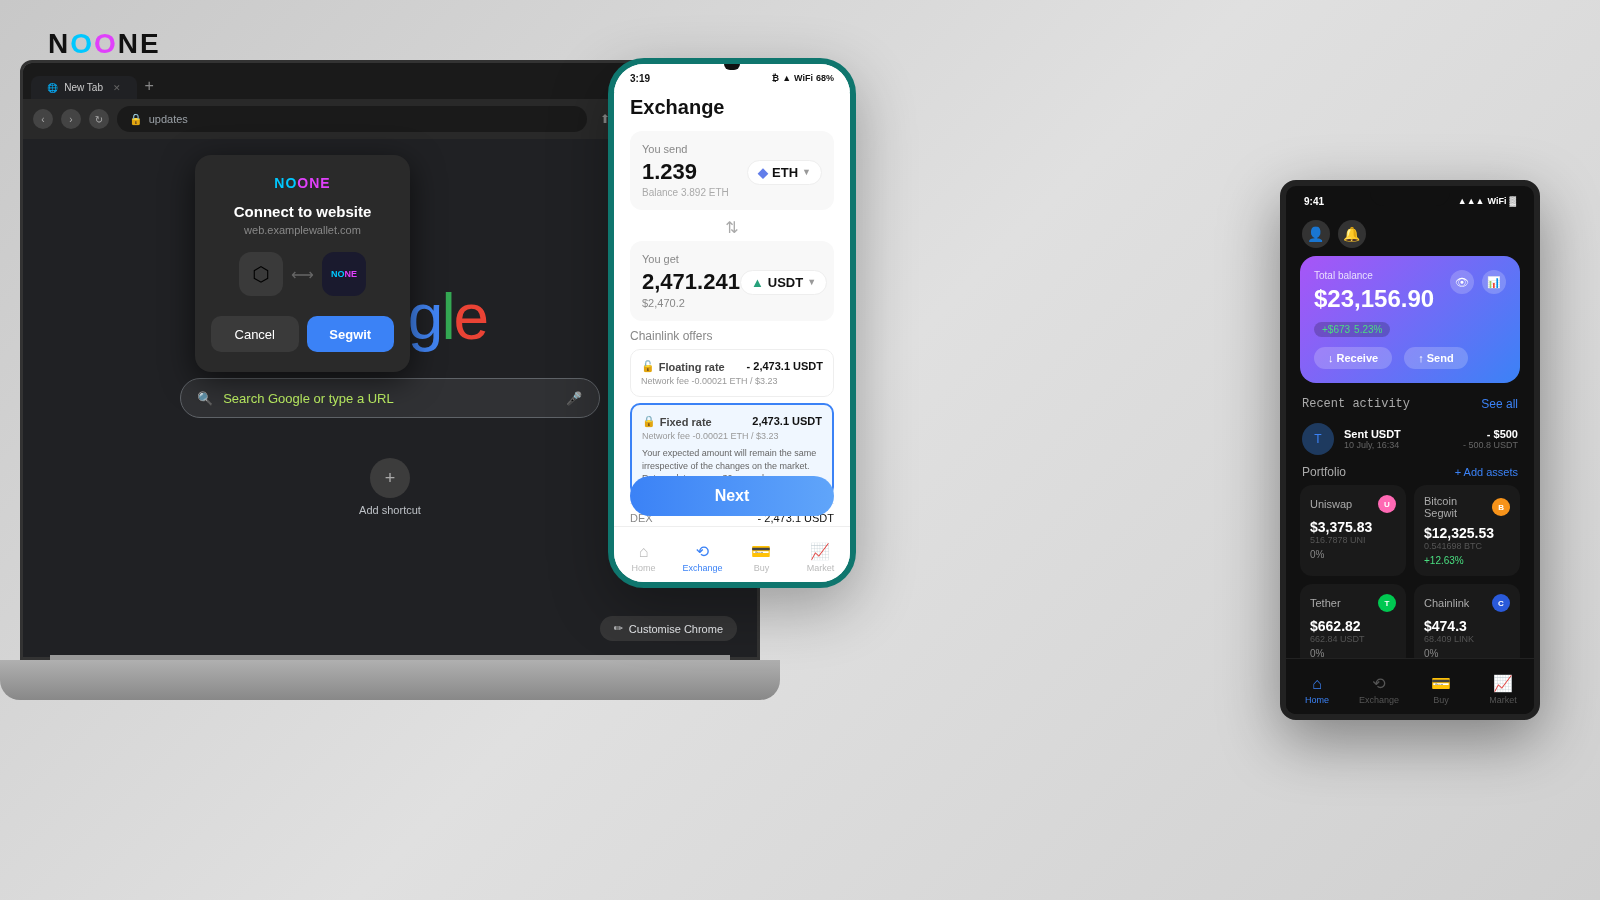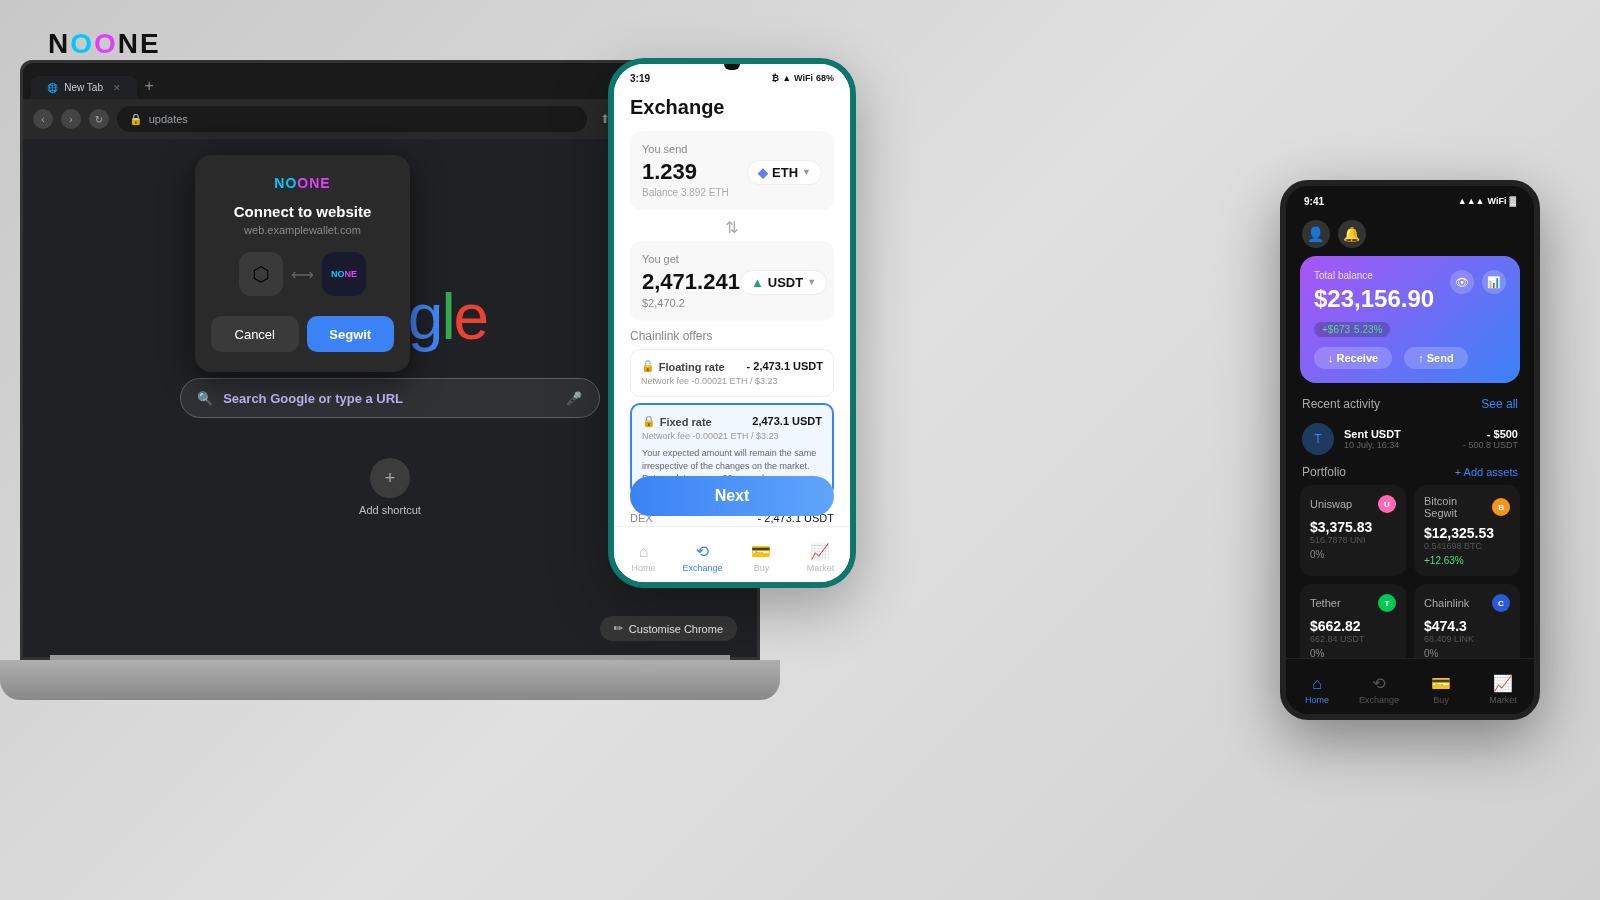"9:41" .phone2 { border-radius: 28px -> 16px }
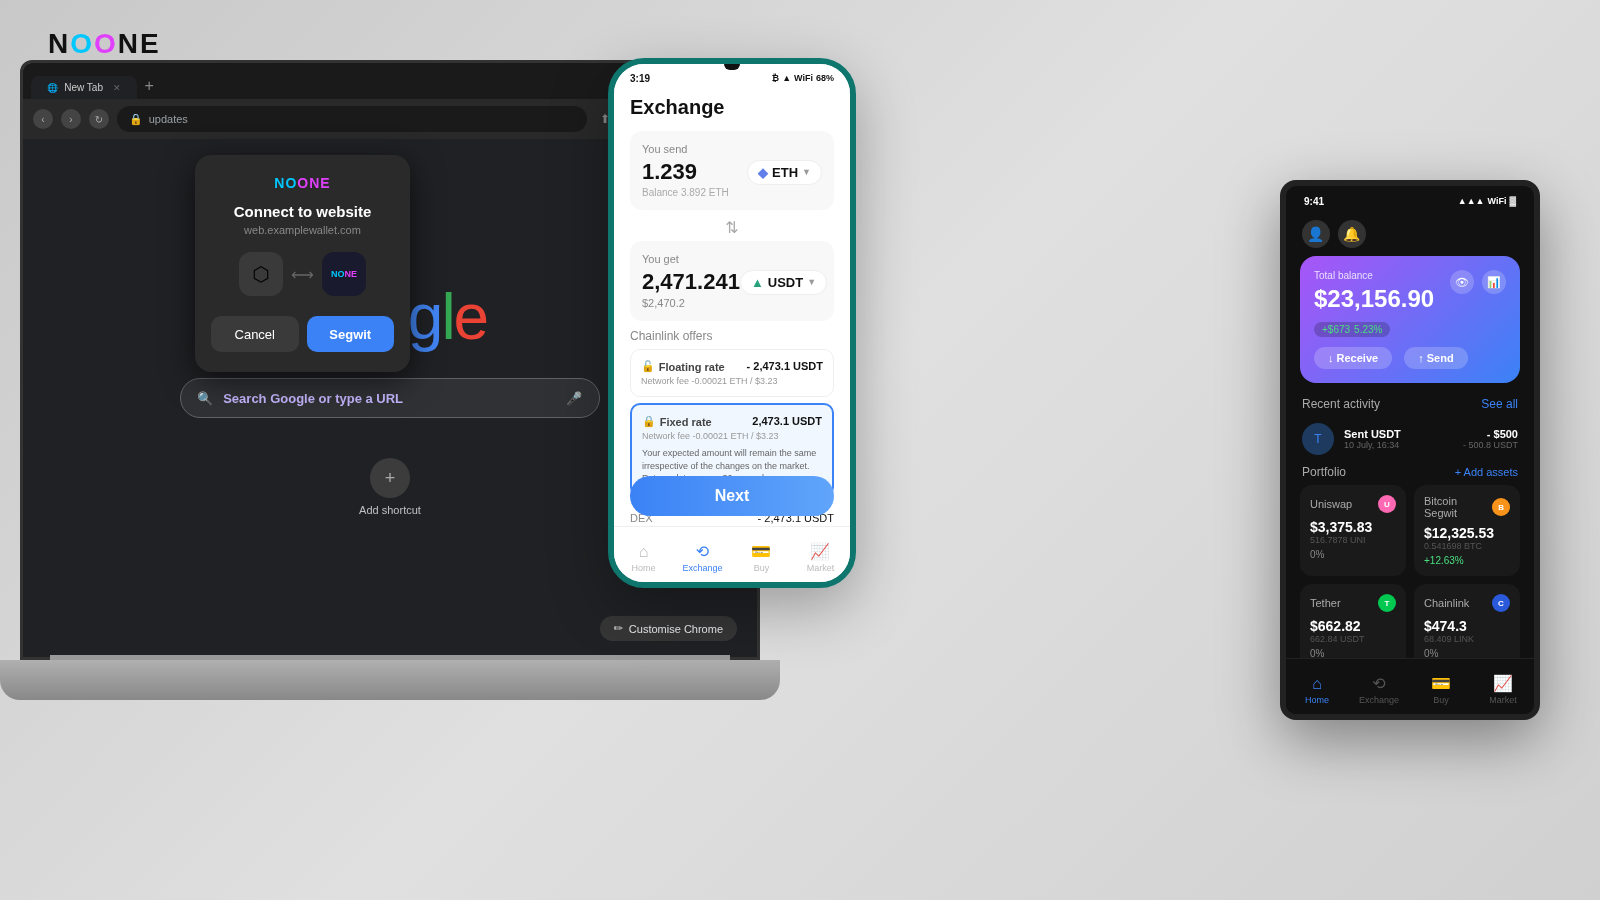"Search Google or type a" span { color: #c4b5fd -> #bef264; font-weight: bold -> none }
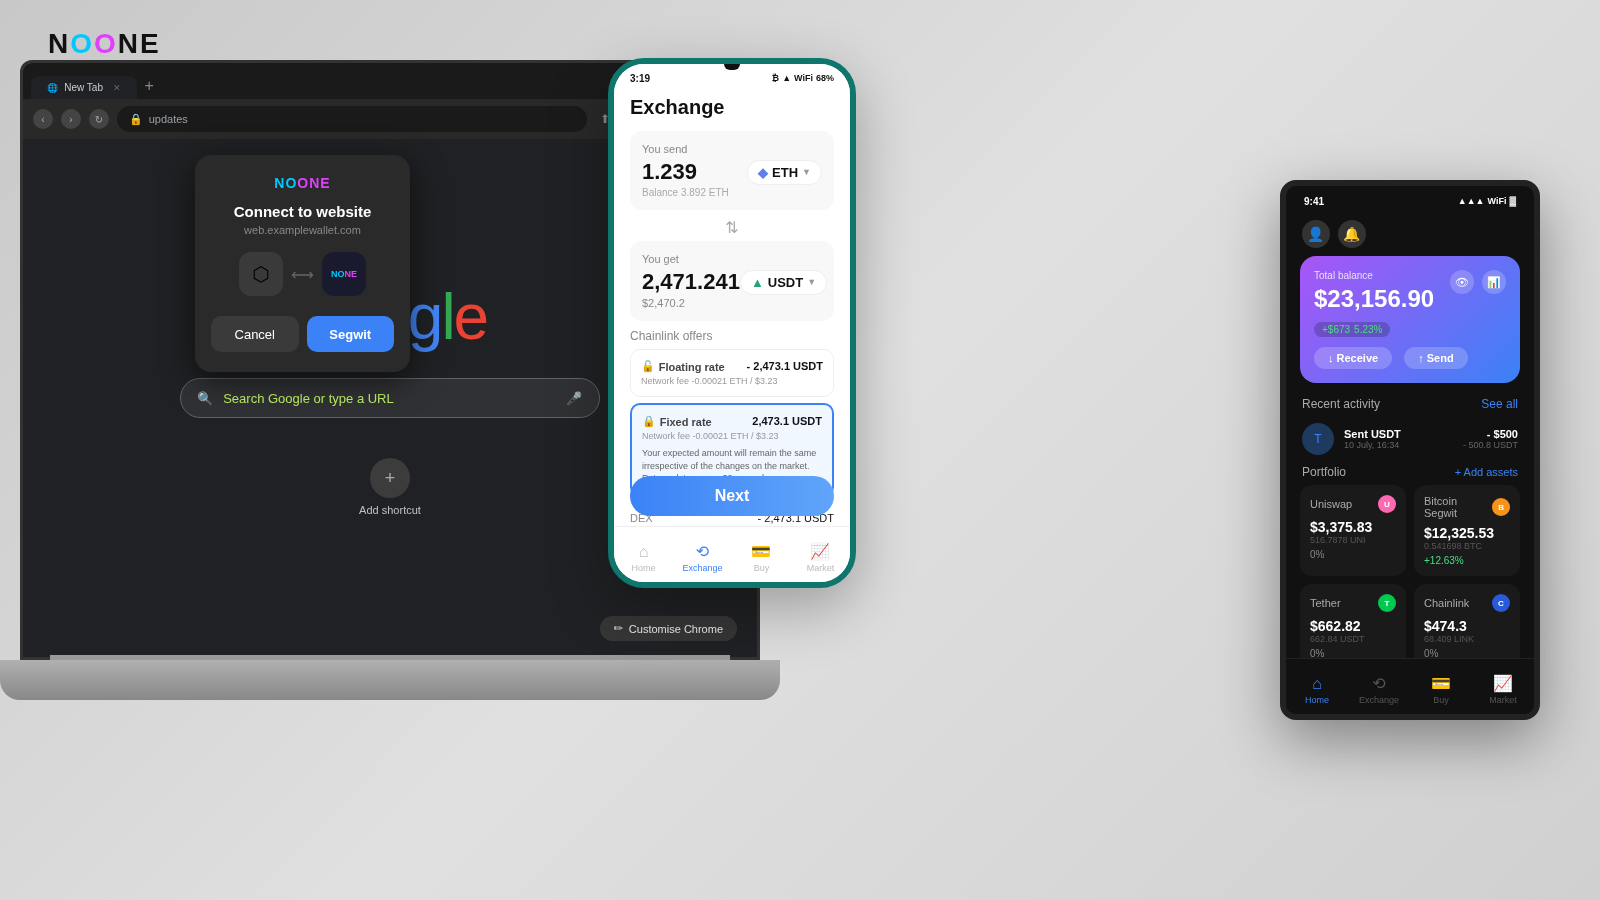"Recent activity" .section-title { font-family: none -> Liberation Mono, monospace }
